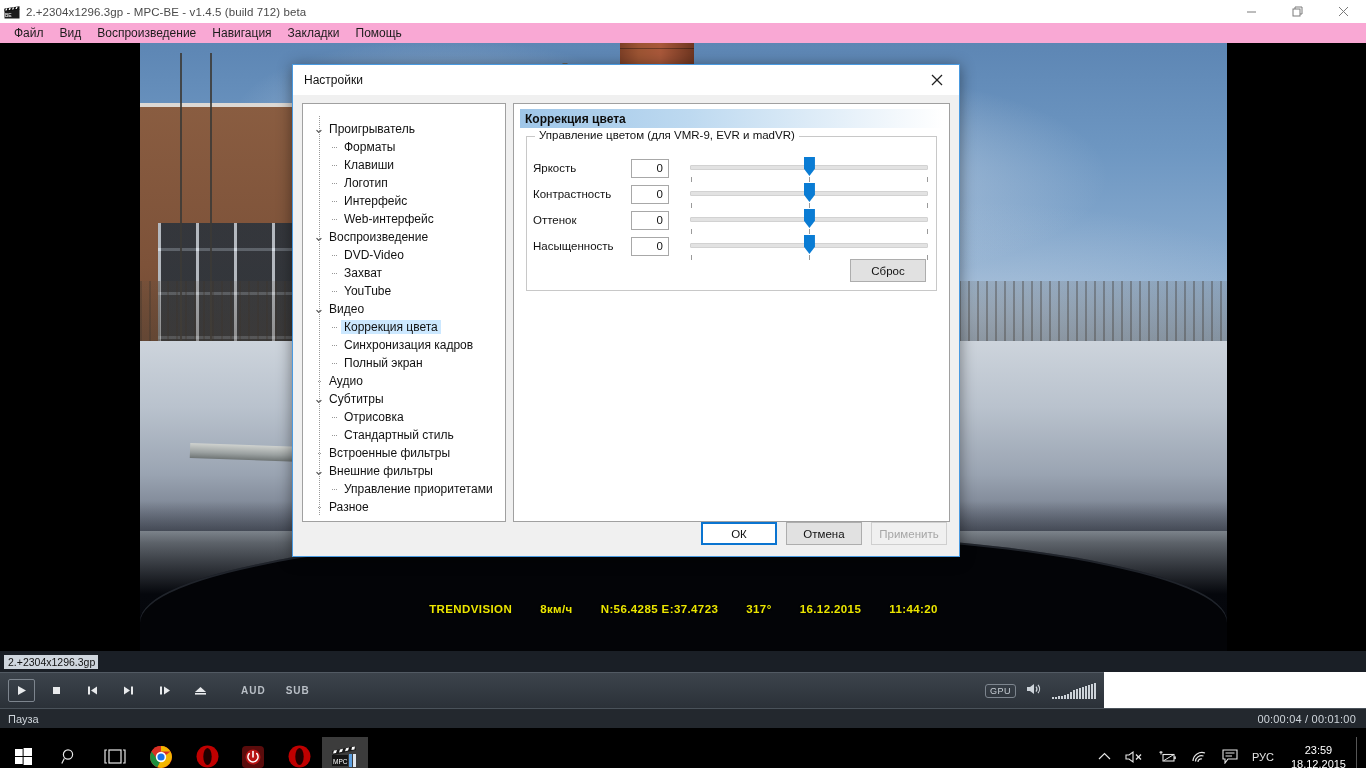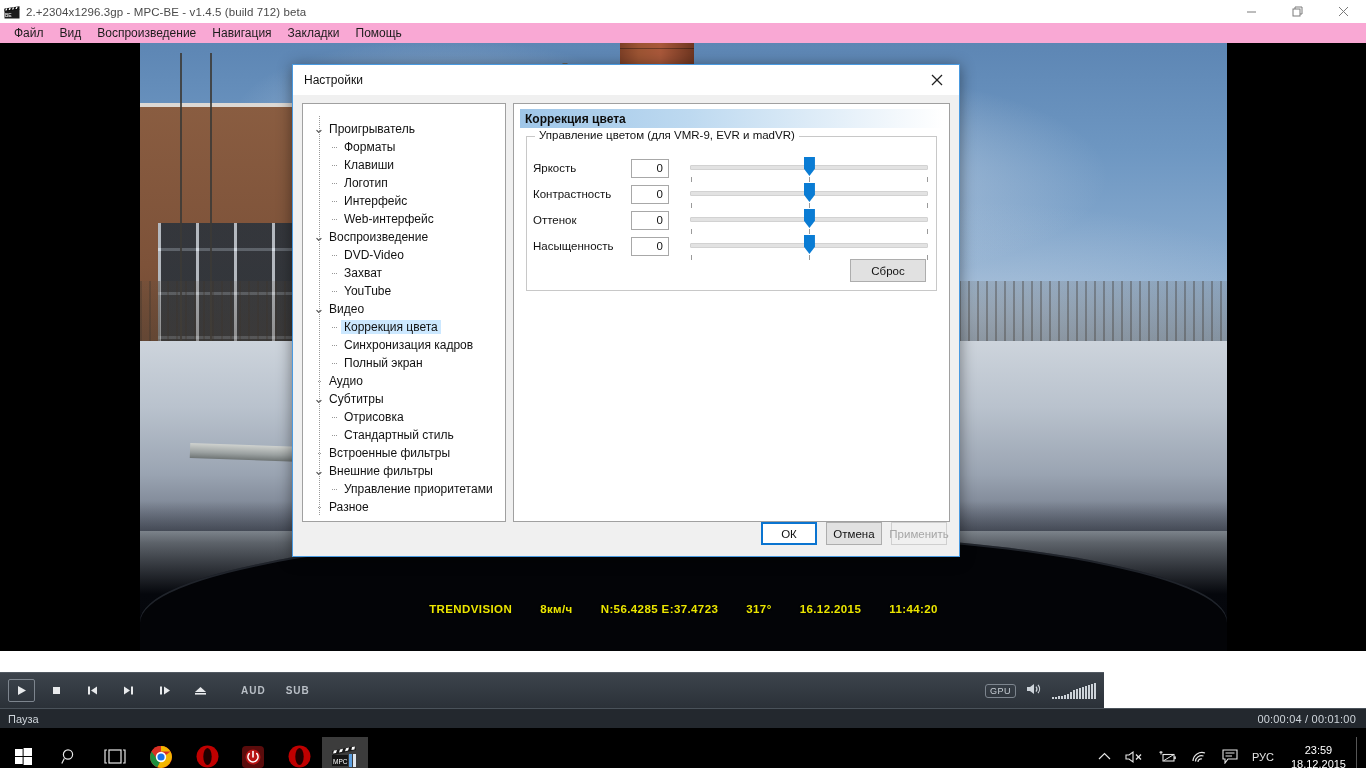"ОК" .dbtn { width: 56px -> 76px }
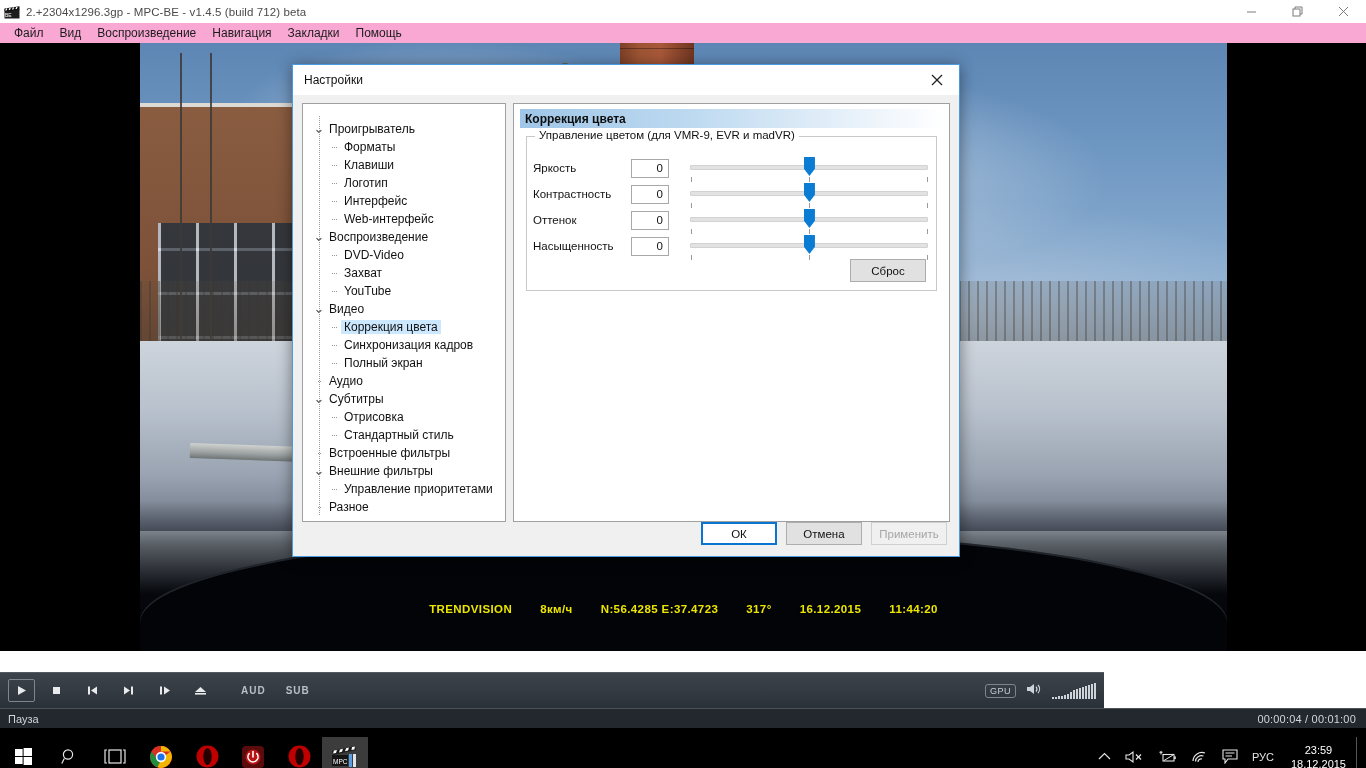"2.+2304x1296.3gp" div.vtitle { html: none -> <div> <div>2.+2304x1296.3gp</div> </div> }
